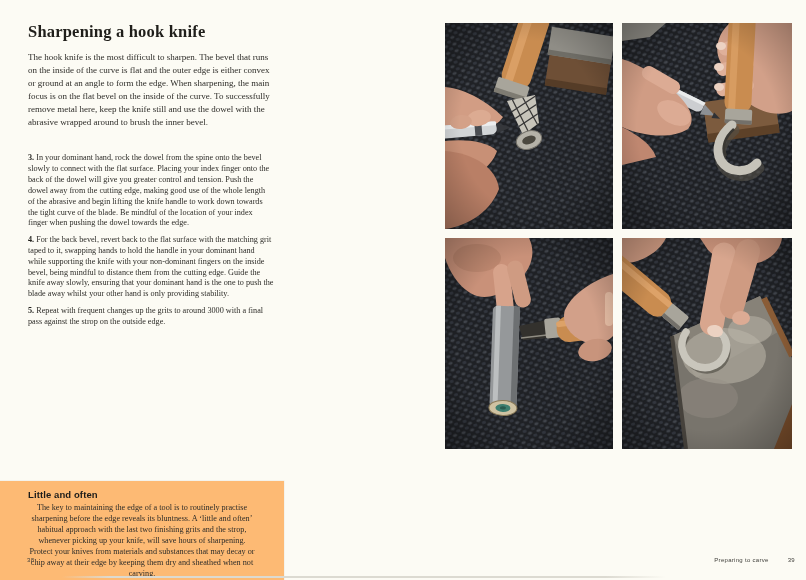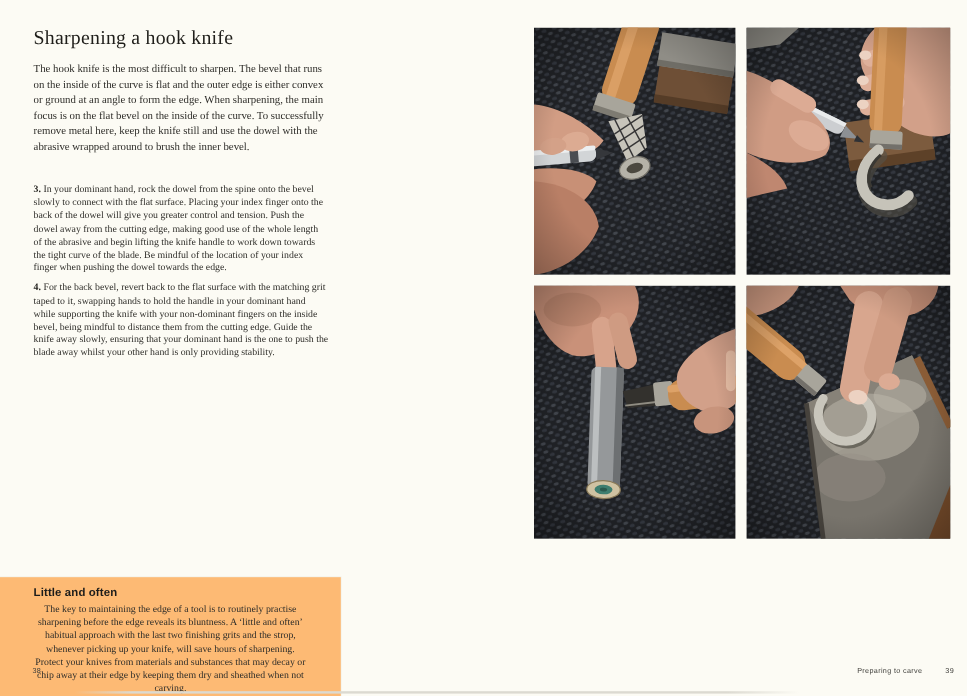"Sharpening a hook knife" .page-title { font-weight: 400 -> 700 }
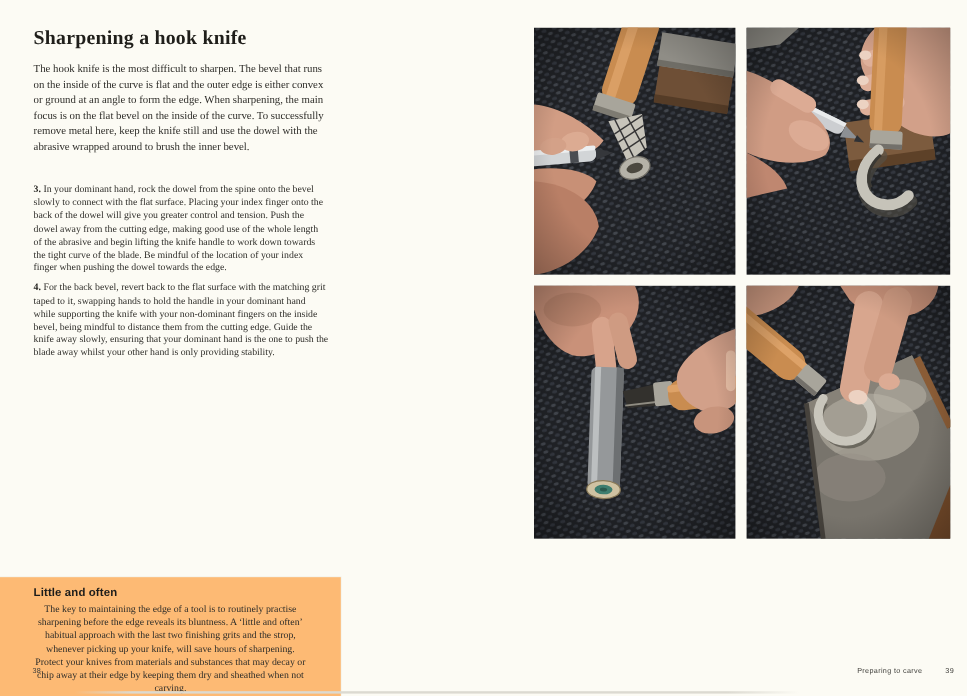"5. Repeat with frequent changes" p { html: none -> <p><strong>5.</strong> <span>Repeat with frequent changes up the grits to around 3000 with a final pass against the strop on the outside edge.</span></p> }
